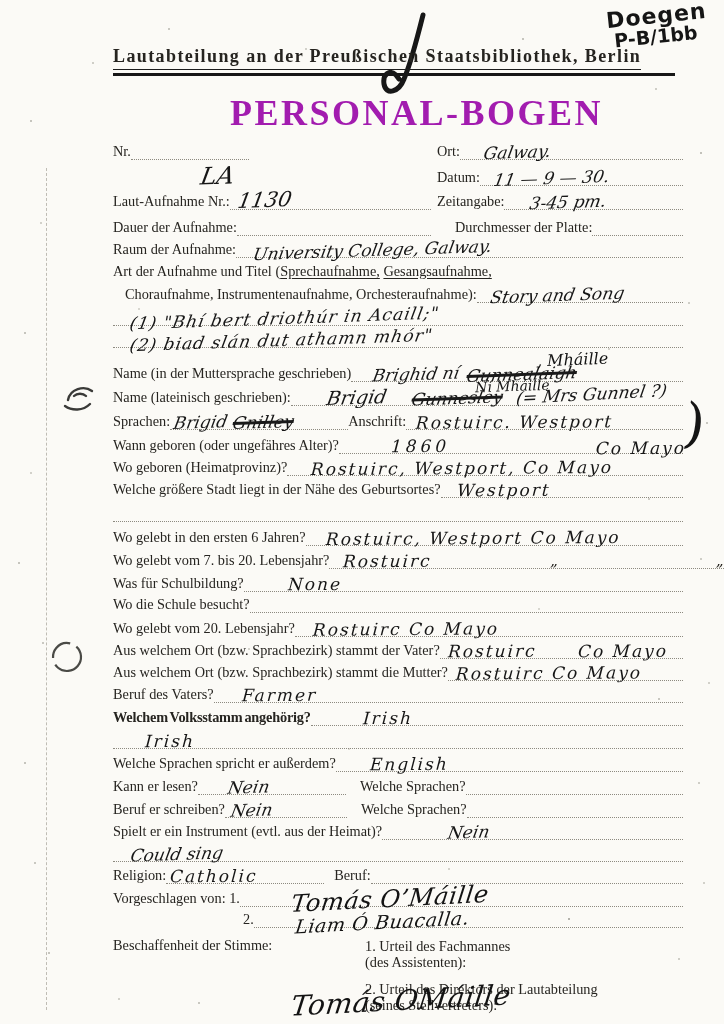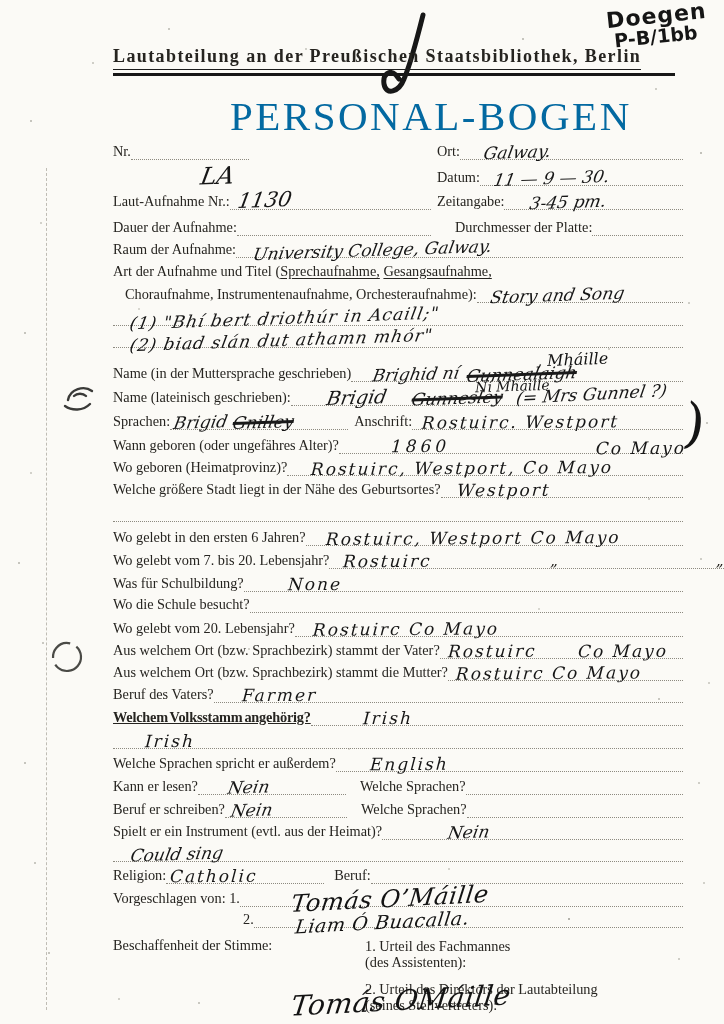"PERSONAL-BOGEN" .title { color: #0369a1 -> #a21caf; font-size: 41px -> 36px; font-weight: normal -> bold }
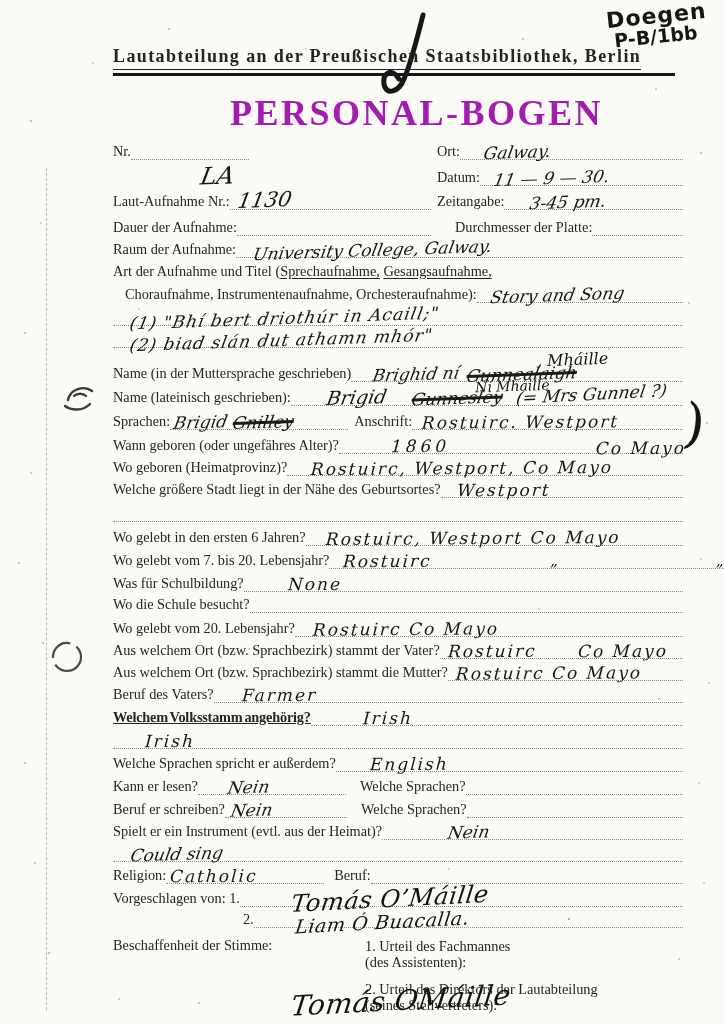"Anschrift:" span.lbl { margin-left: 6px -> 0 }
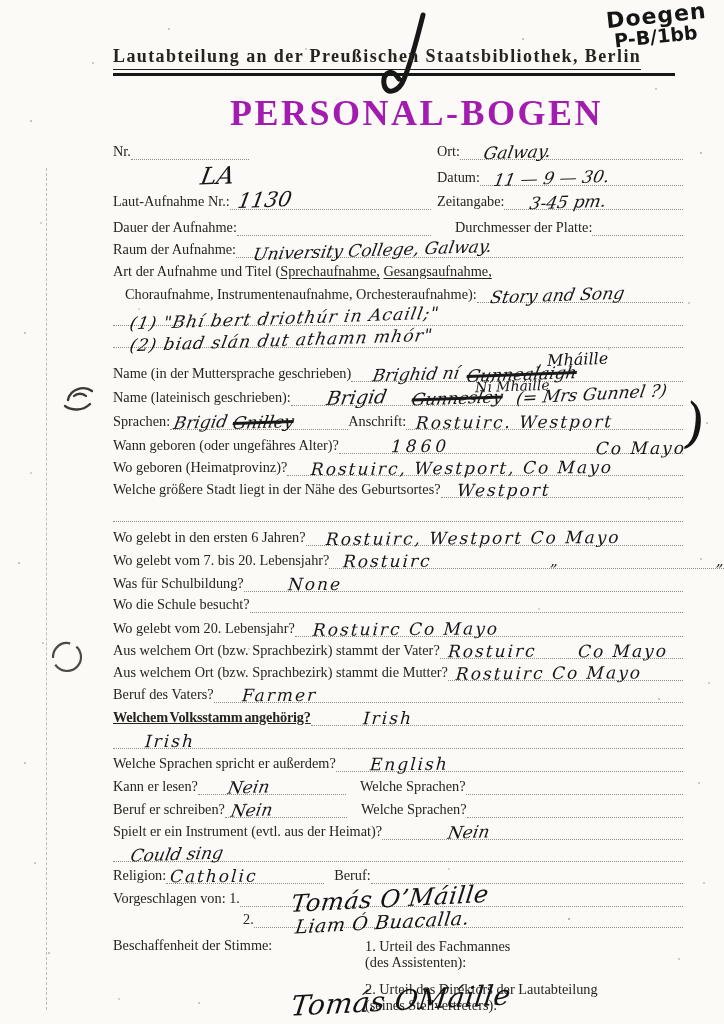"Welchem Volksstamm angehörig?" .b { text-decoration: underline -> none }
